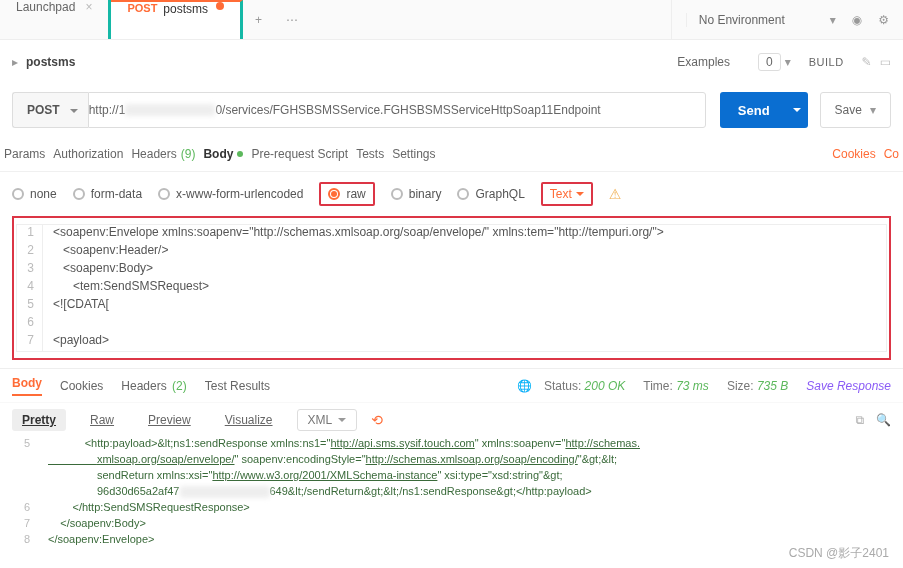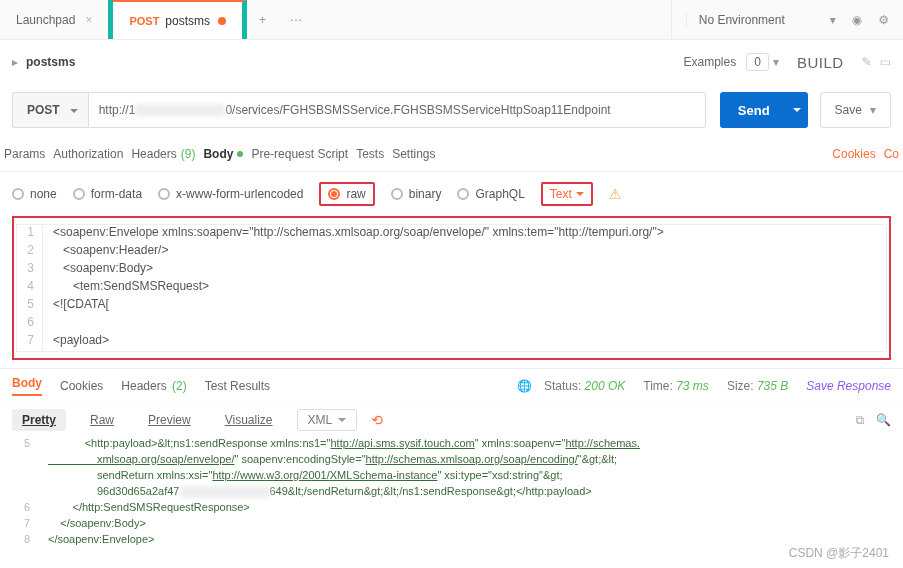"Launchpad" .tab { align-items: center -> none; border-right: 5px solid #14b8a6 -> 3px solid #14b8a6 }
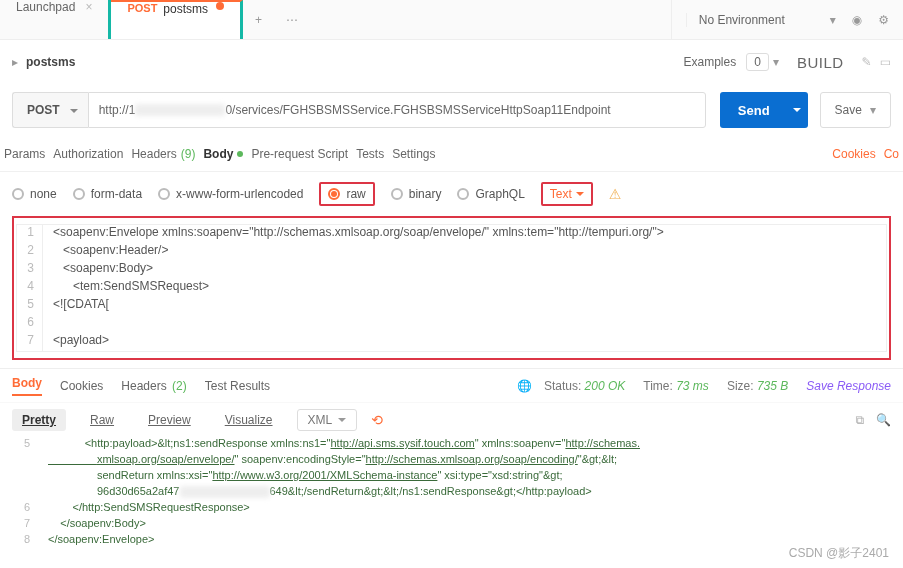"Examples" .titlerow .ex { margin-right: 6px -> 24px }
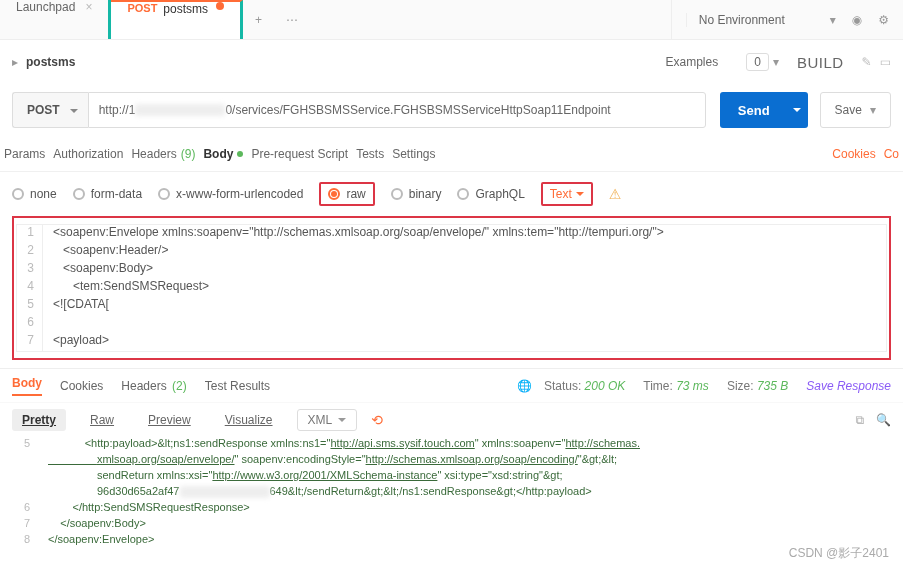"BUILD" .titlerow .build { font-size: 15px -> 11px }
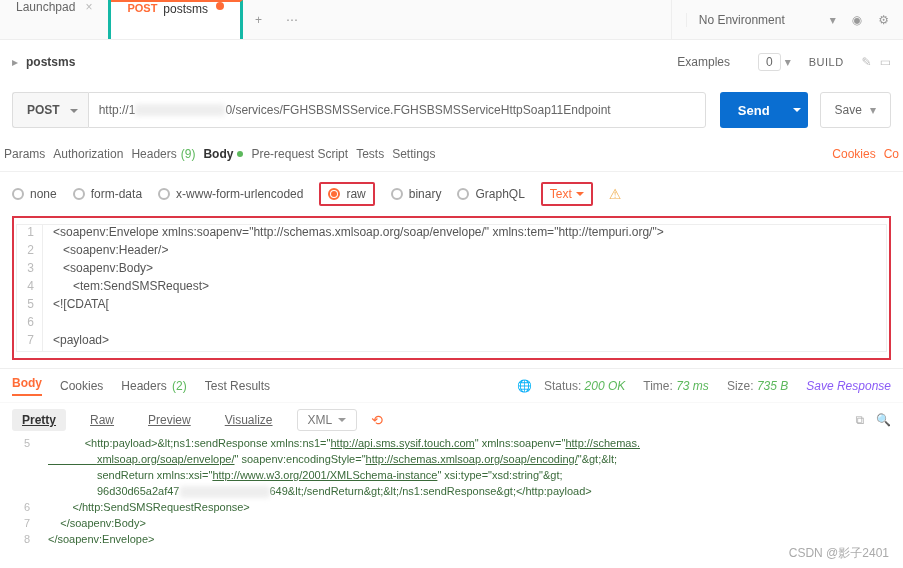"http://1" .url { padding: 0 10px -> 0 0 }
